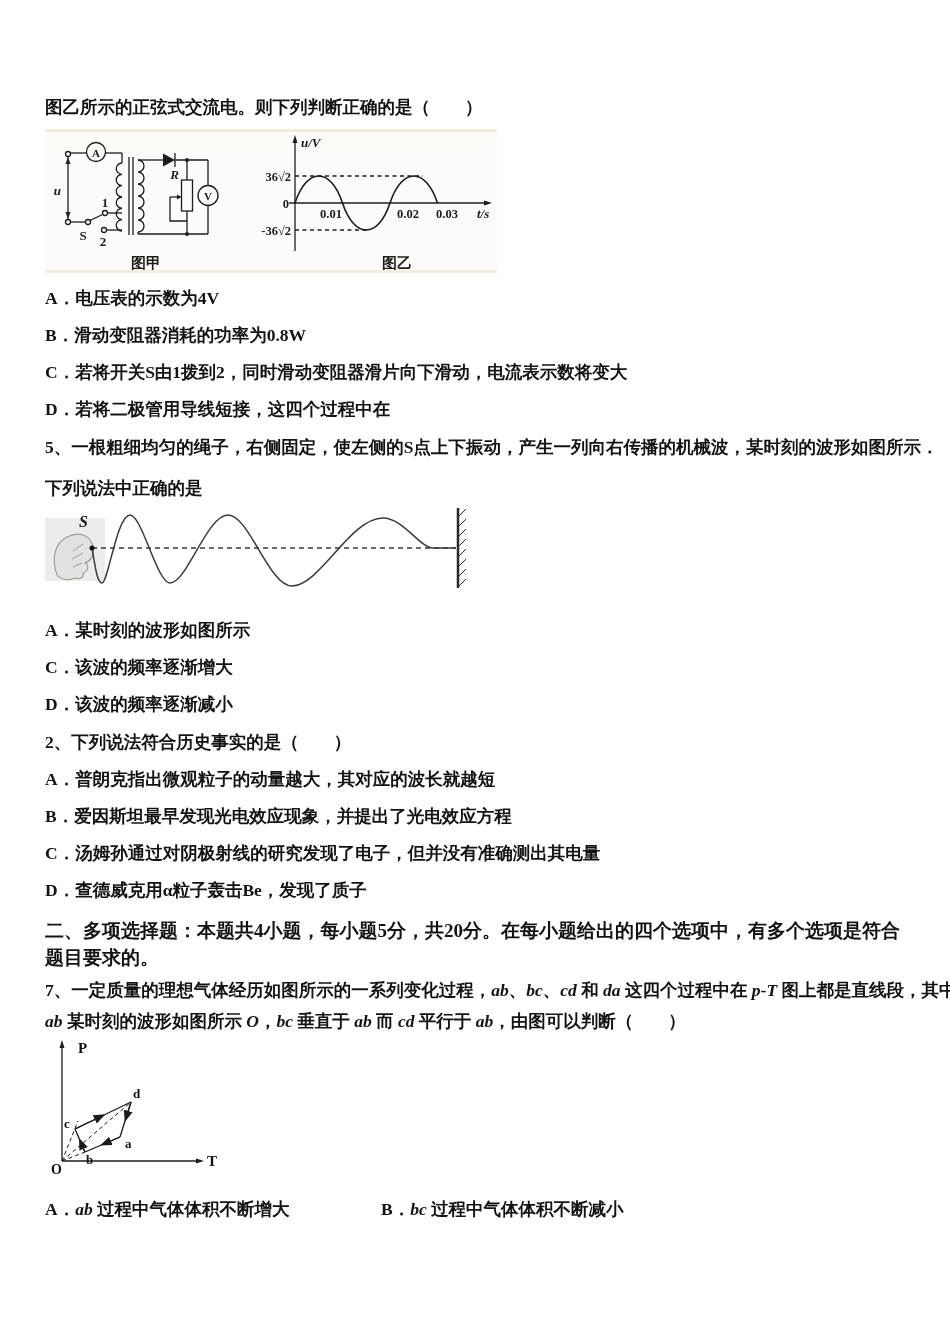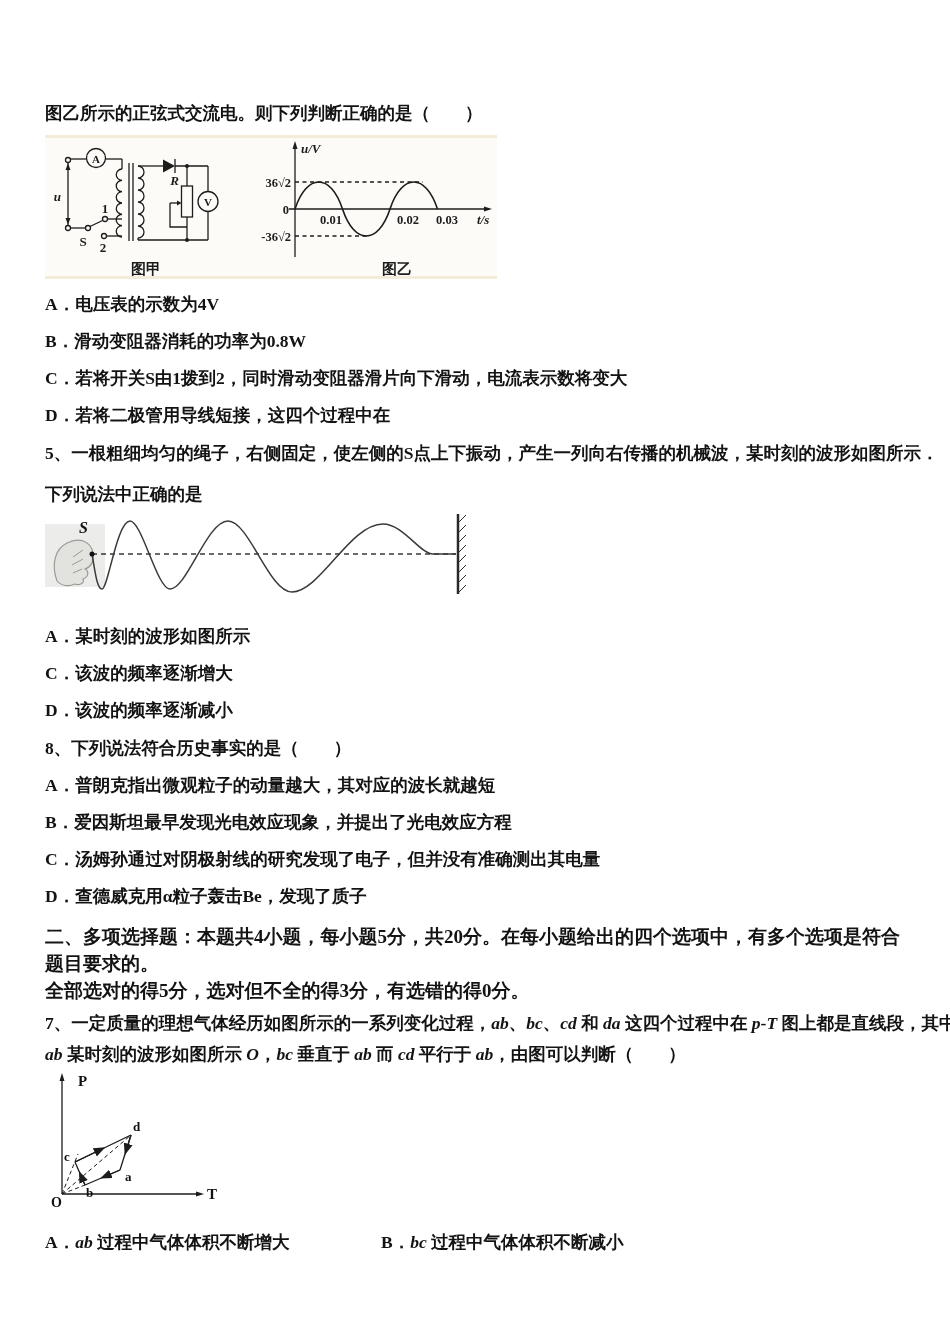"图乙所示的正弦式交流电。则下列判断正确的是（ ）" .page { margin-top: 6px -> none }
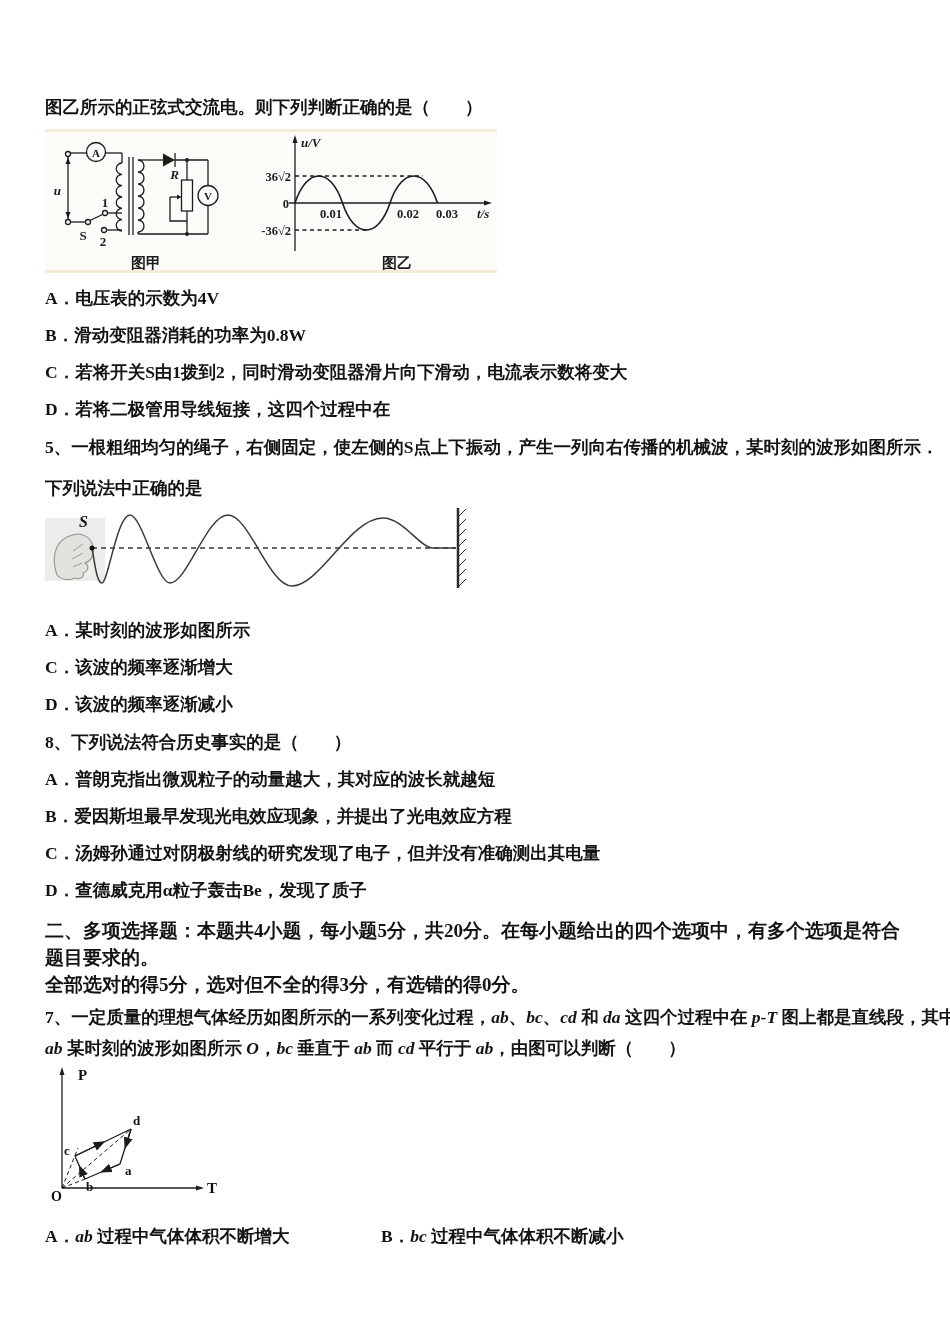"8、下列说法符合历史事实的是（ ）" p.line { text: 8 -> 2 }
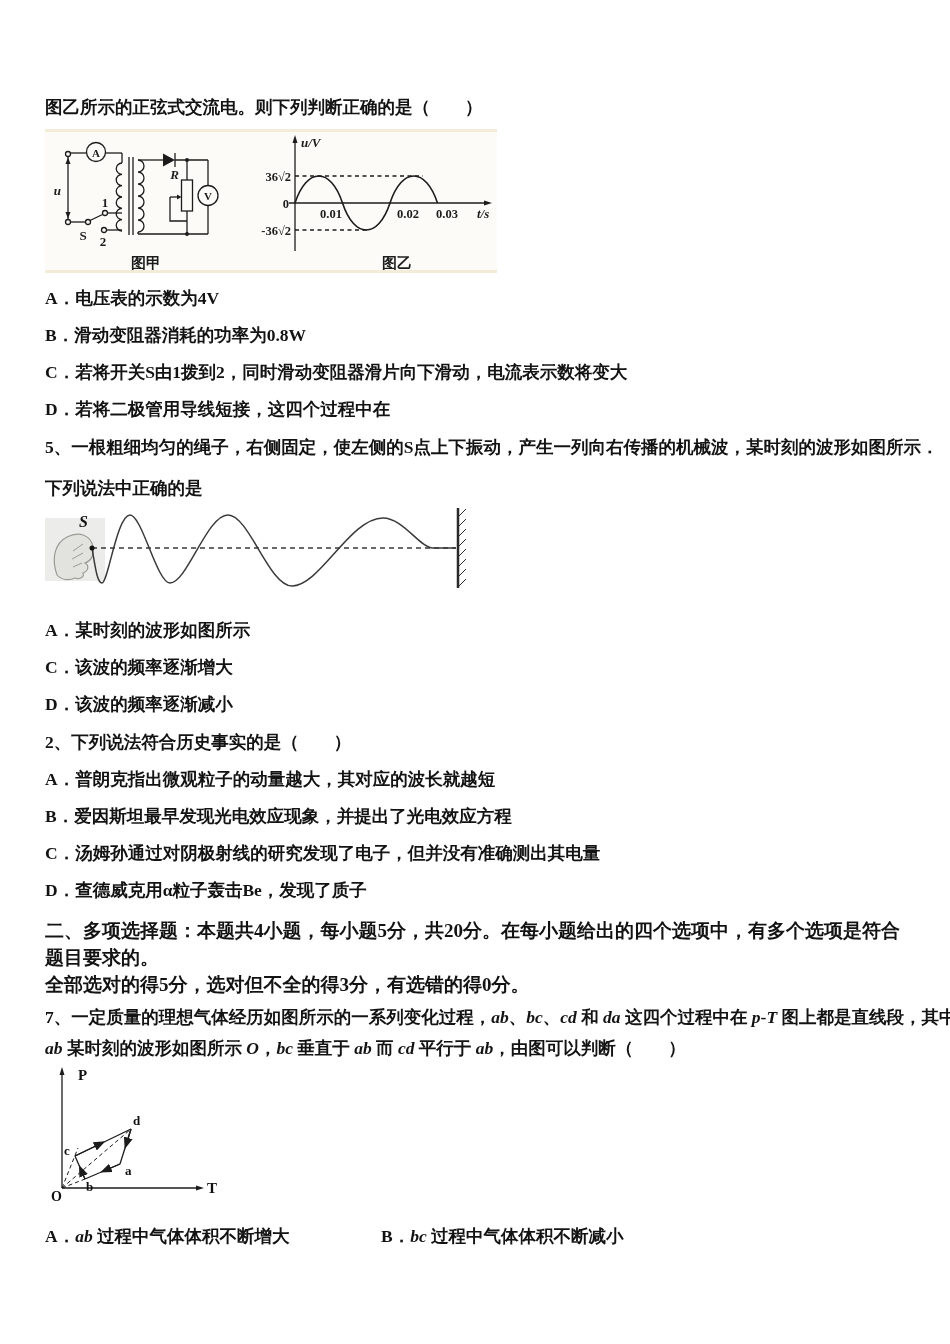"全部选对的得5分，选对但不全的得3分，有选错的得0分。" p.sec { html: <p>全部选对的得5分，选对但不全的得3分，有选错的得0分。</p> -> none }
